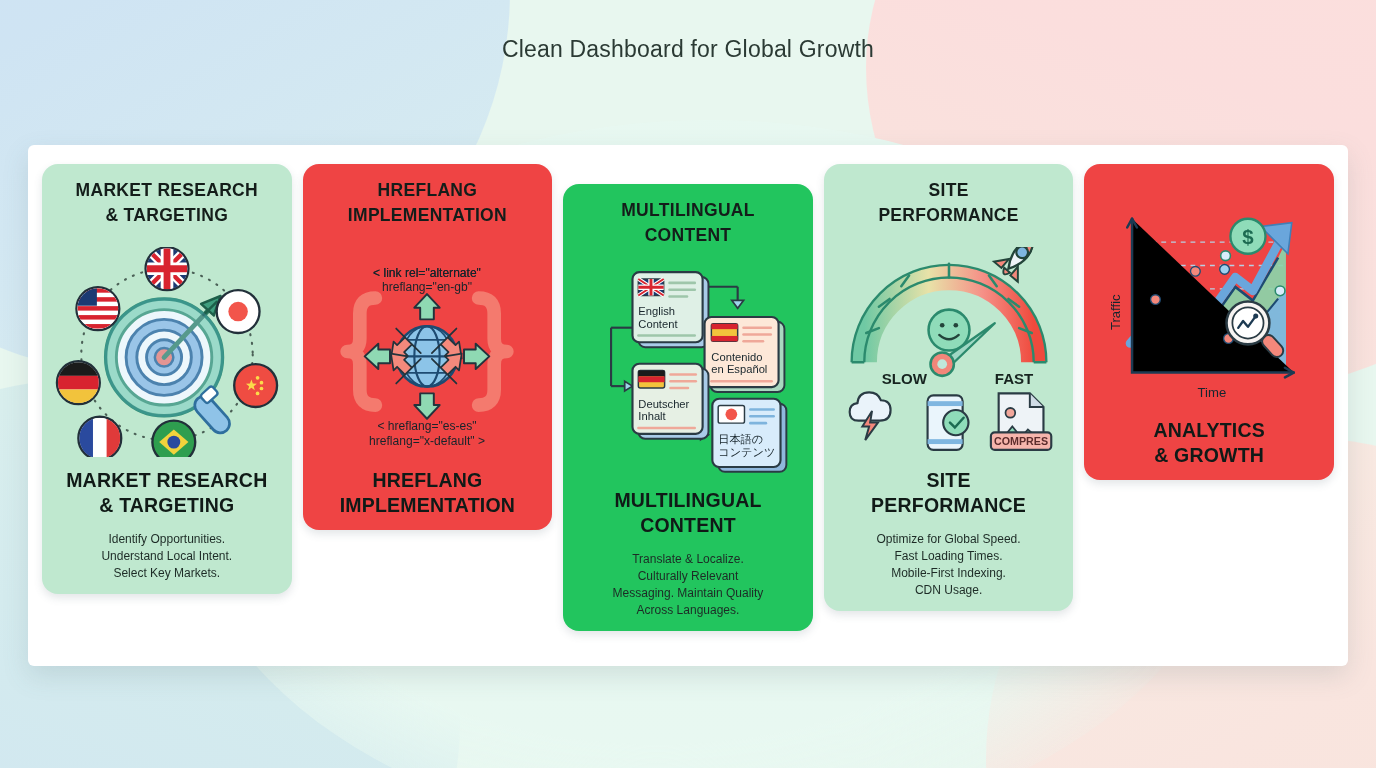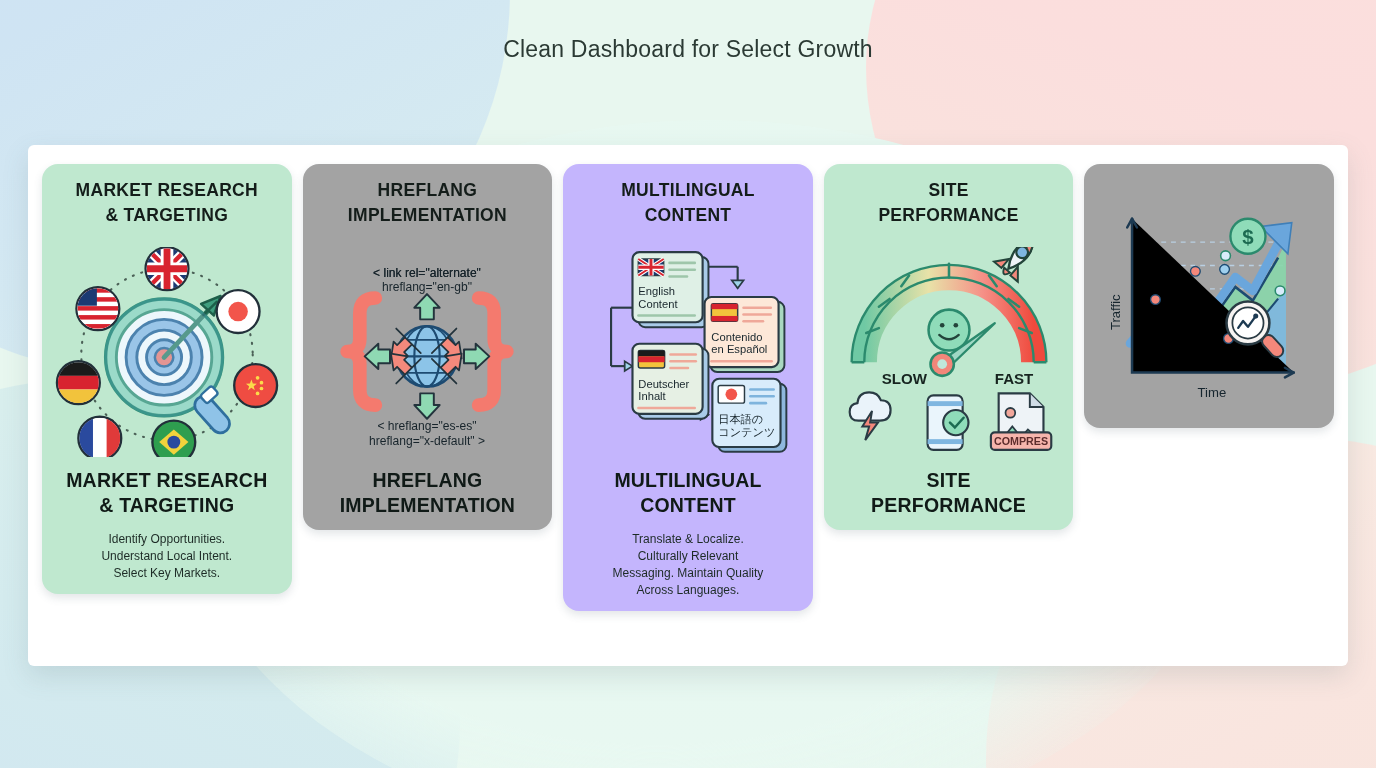"Clean Dashboard for Select Growth" div { text: Select -> Global }
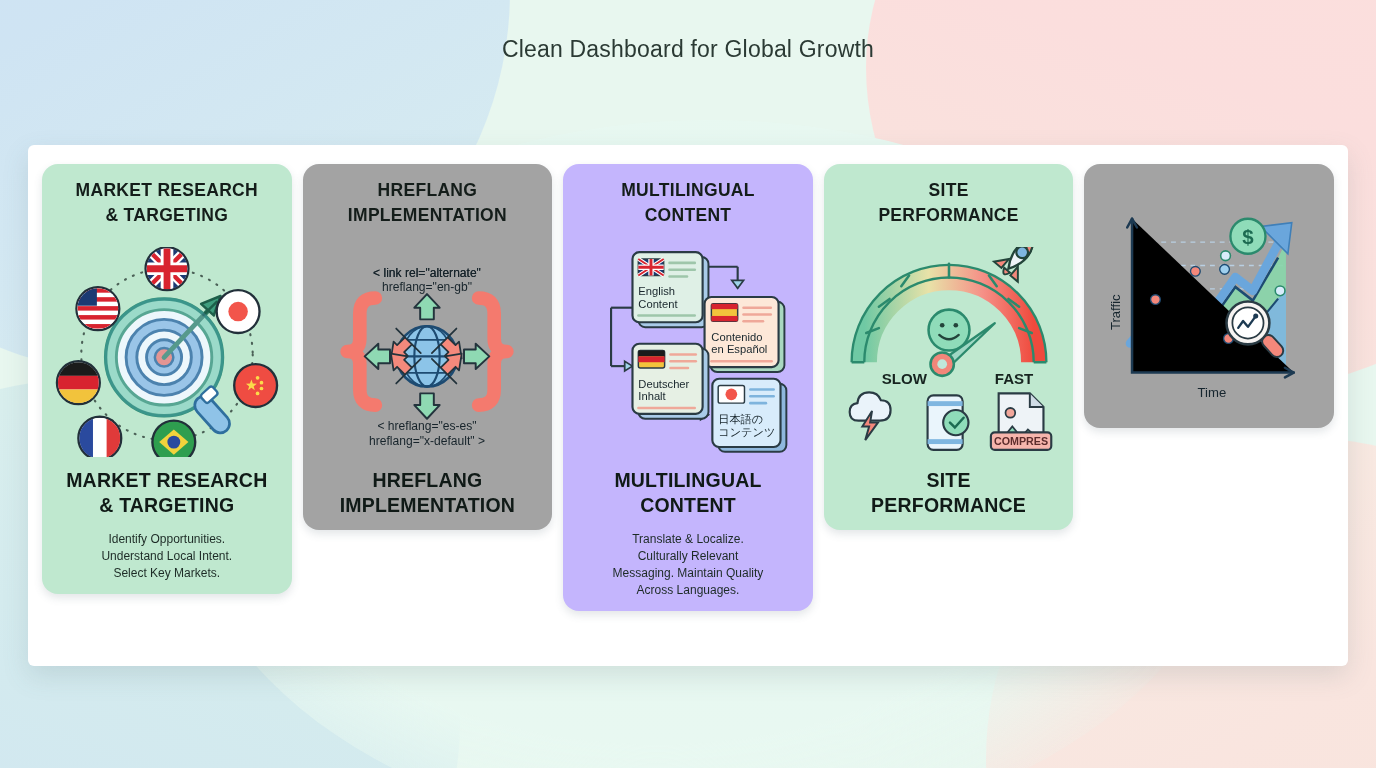"HREFLANG" .c-blue { background: #a3a3a3 -> #ef4444 }
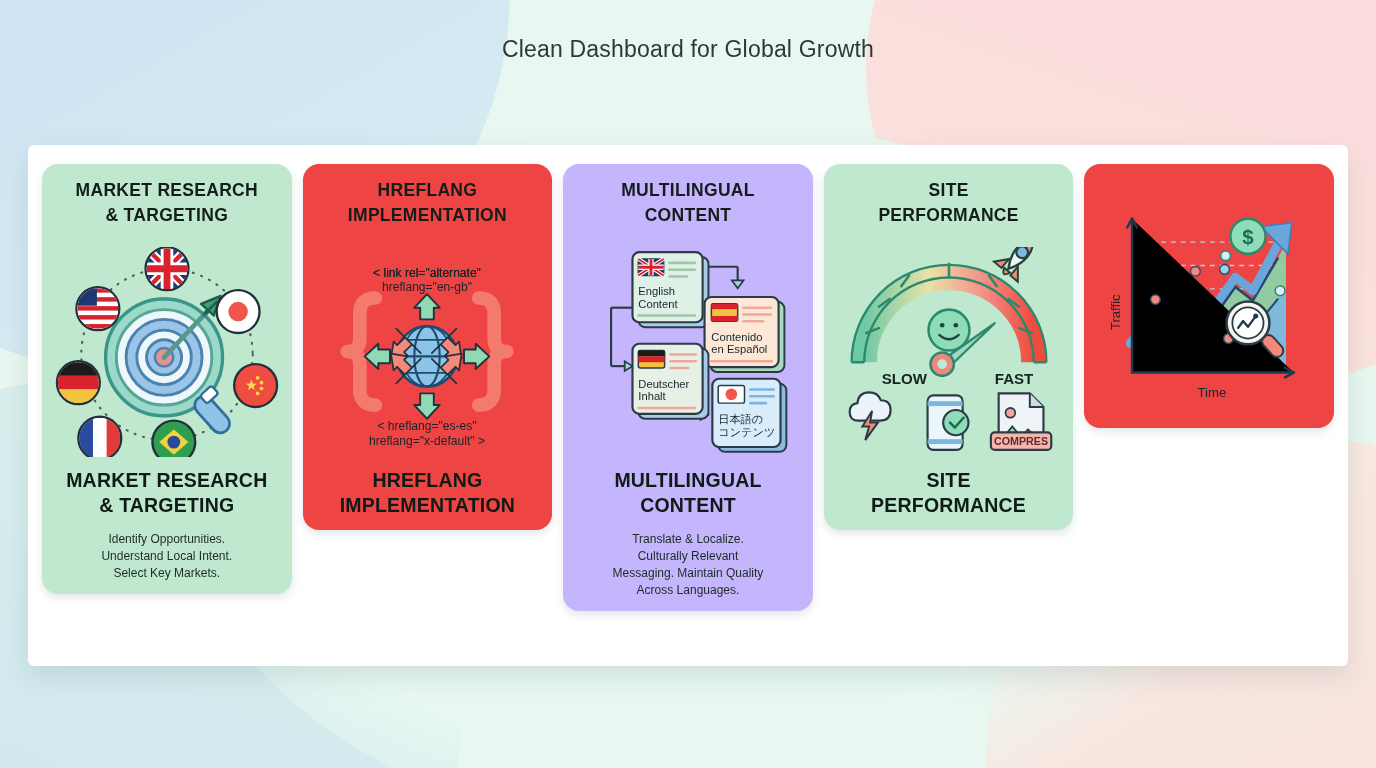"MULTILINGUAL" .c-pink { background: #c4b5fd -> #22c55e; margin-top: none -> 20px }
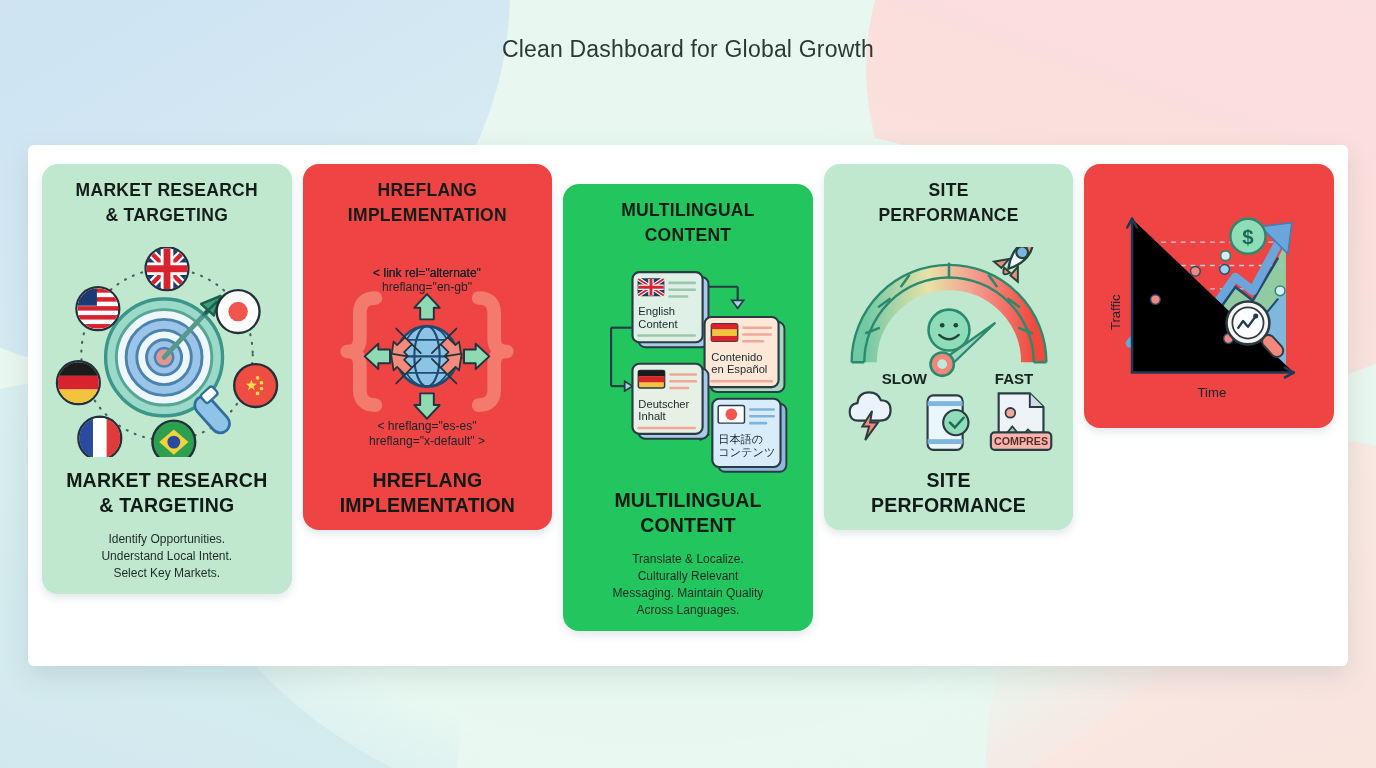"ANALYTICS" div.card-title { html: none -> <div>ANALYTICS<br>&amp; GROWTH</div> }
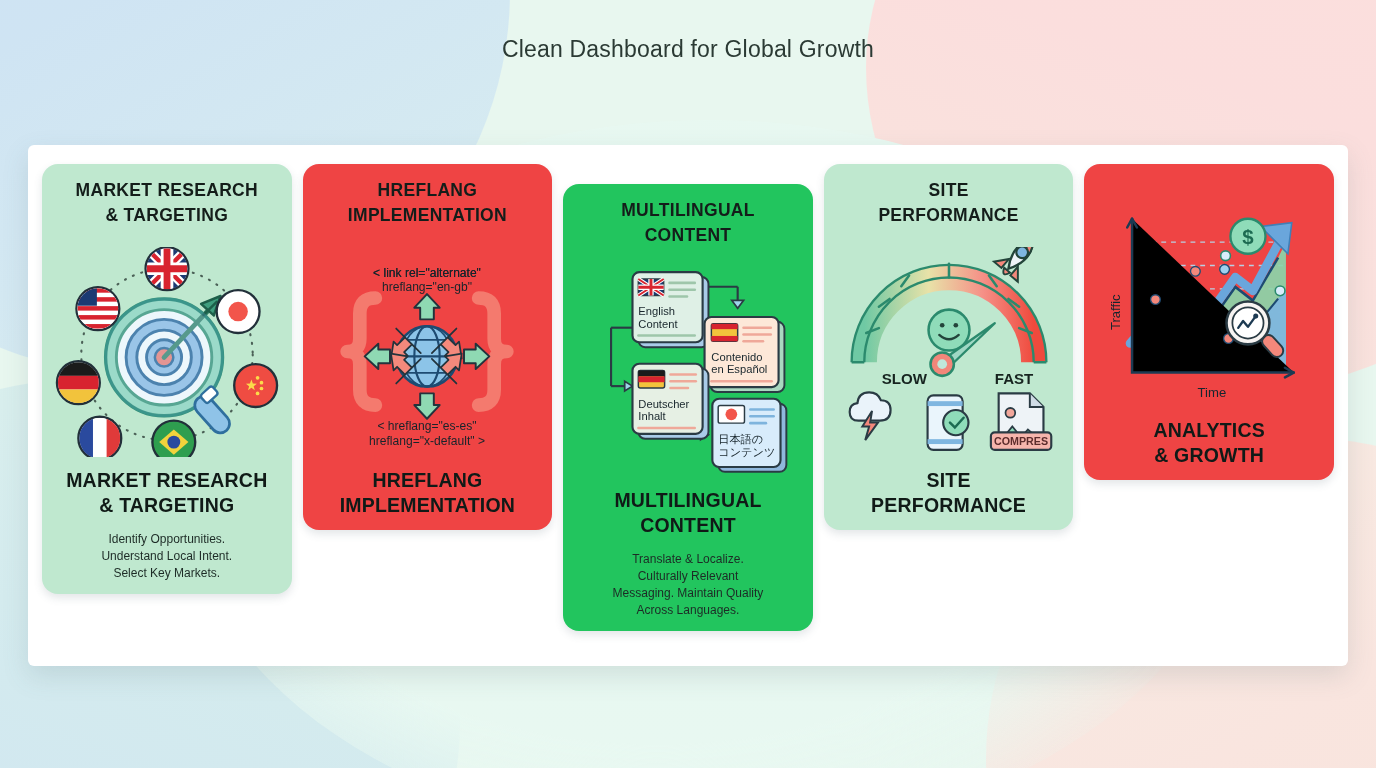"Optimize for Global Speed." div.card-desc { html: none -> <div>Optimize for Global Speed.<br>Fast Loading Times.<br>Mobile-First Indexing.<br>CDN Usage.</div> }
